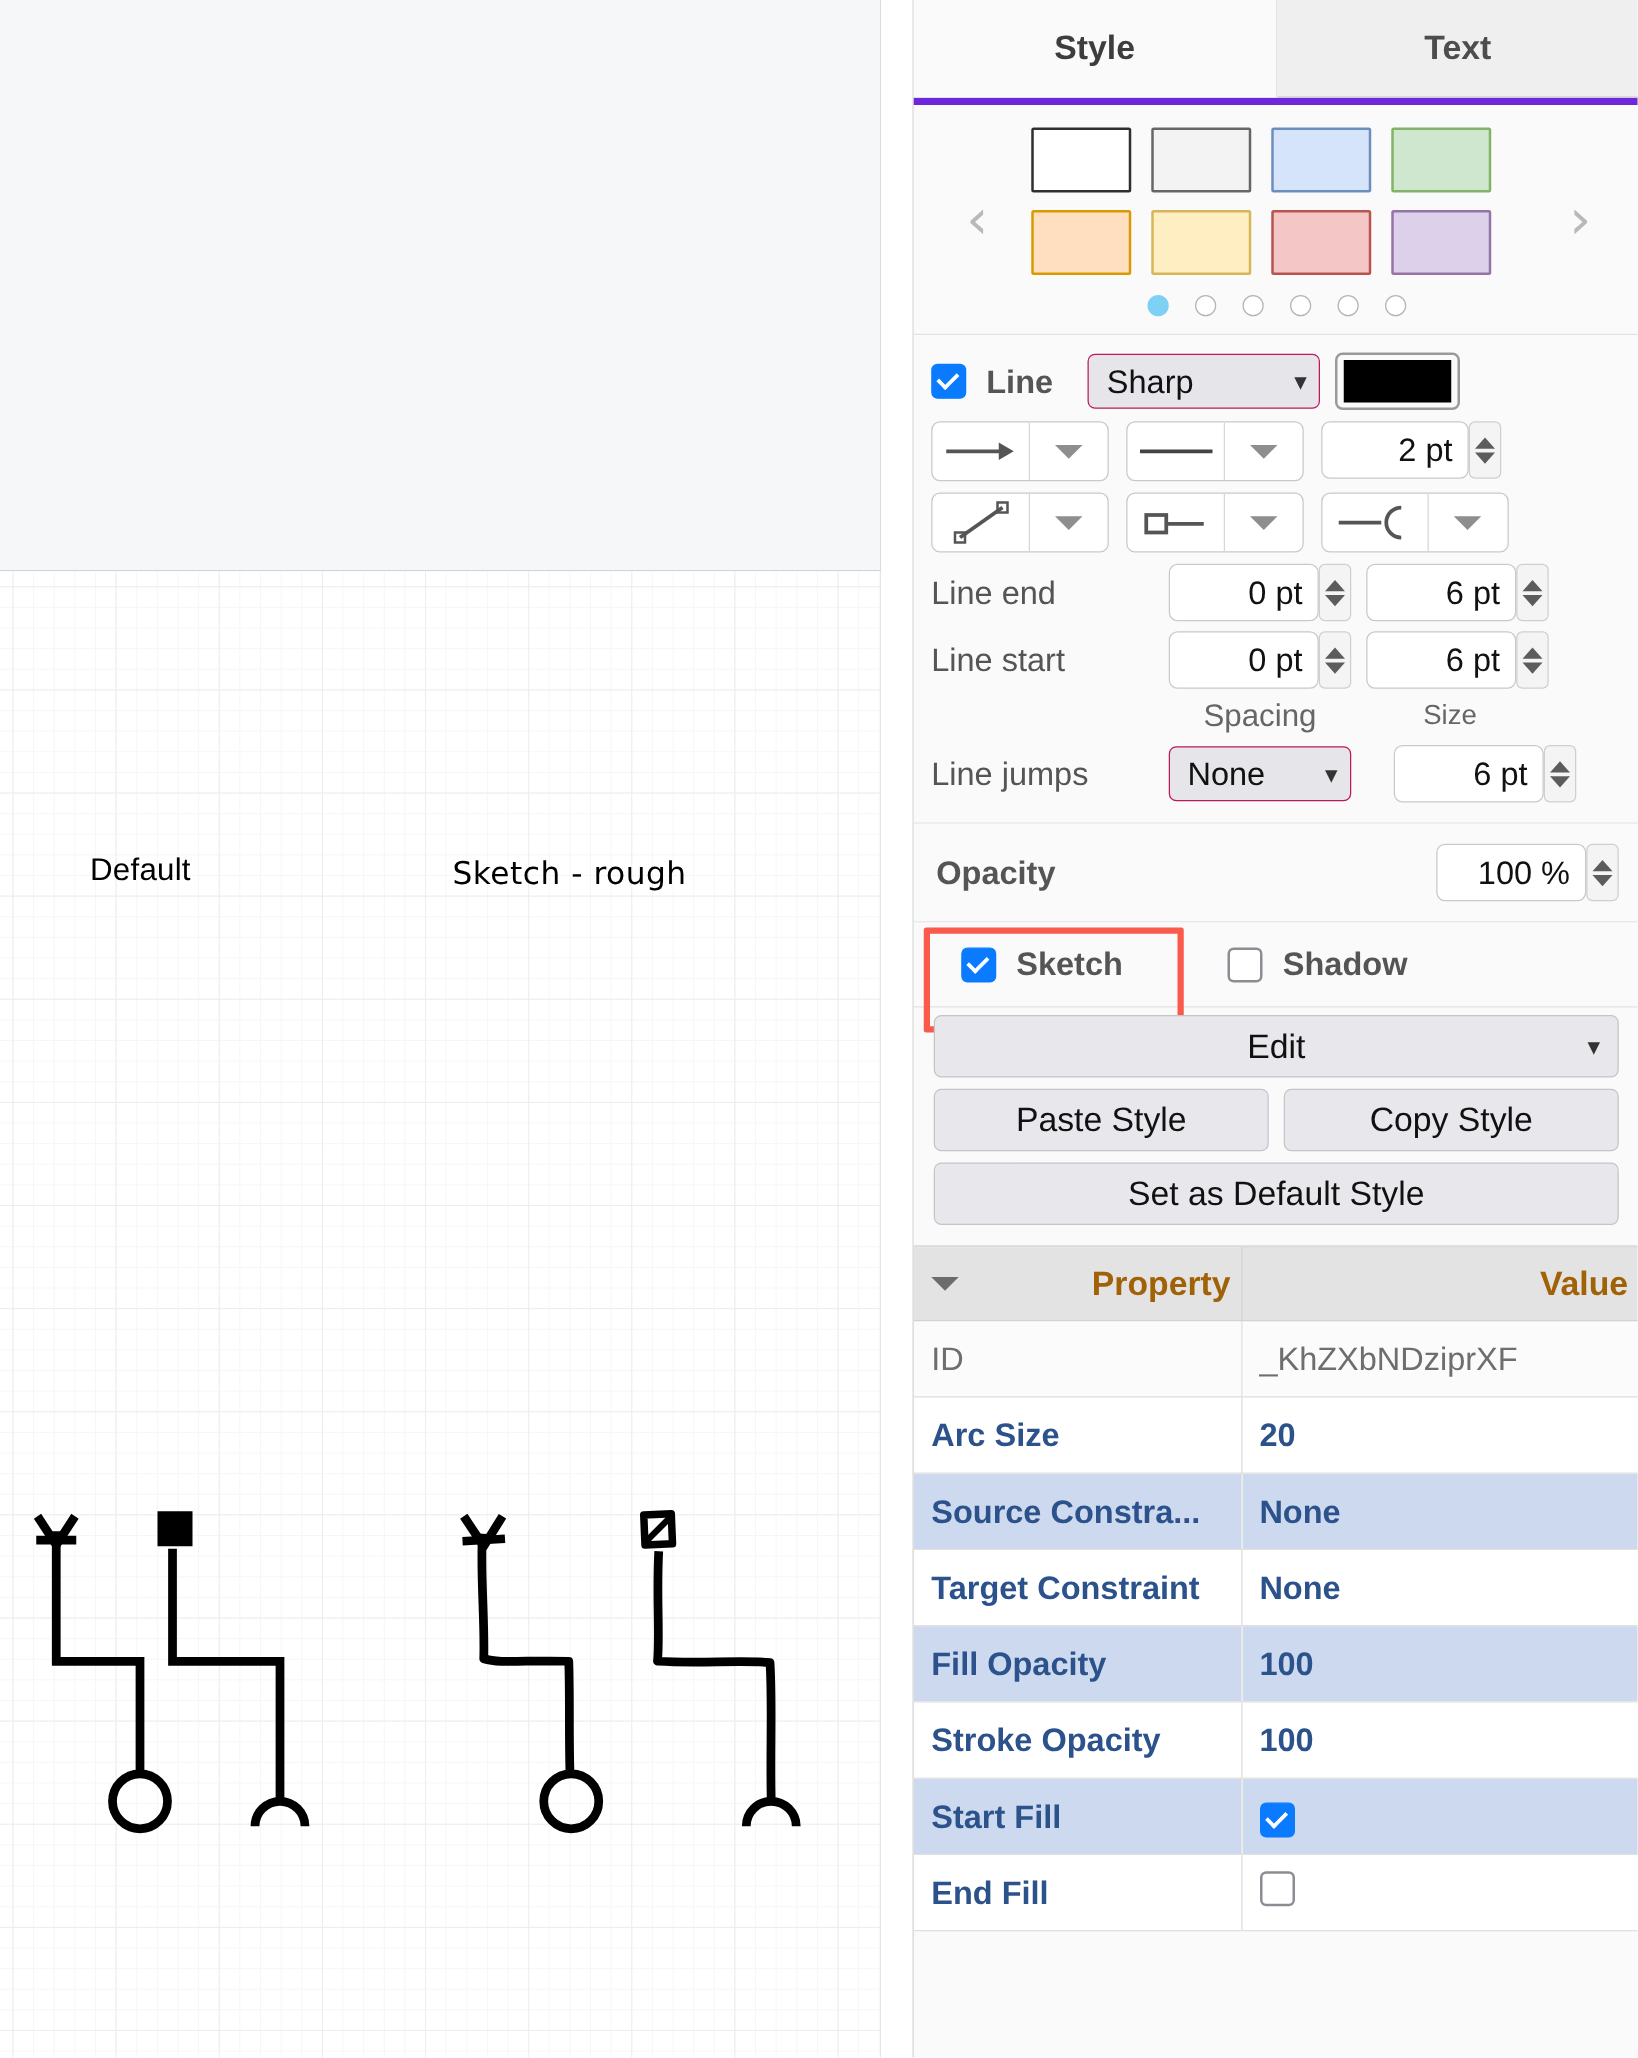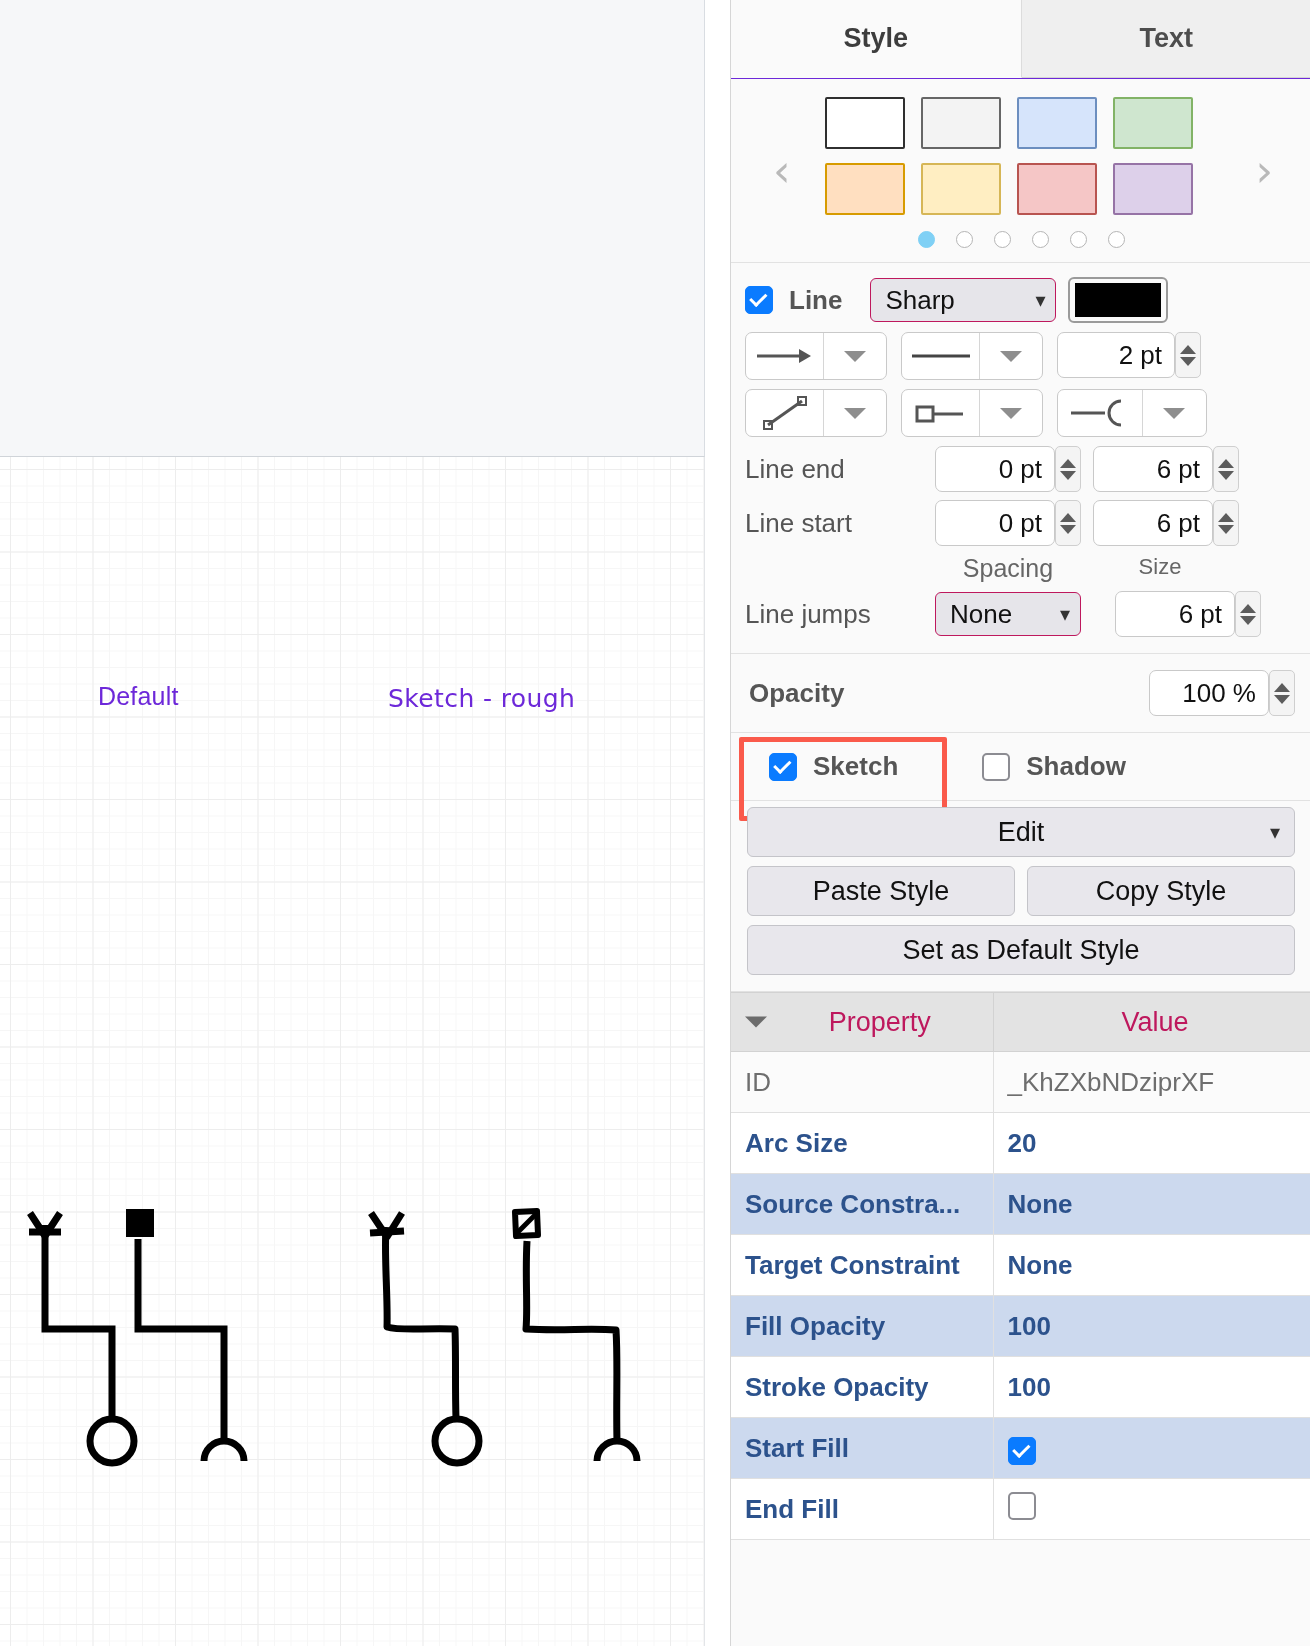"Style" .tabs { border-bottom: 1px solid #6d28d9 -> 6px solid #6d28d9 }
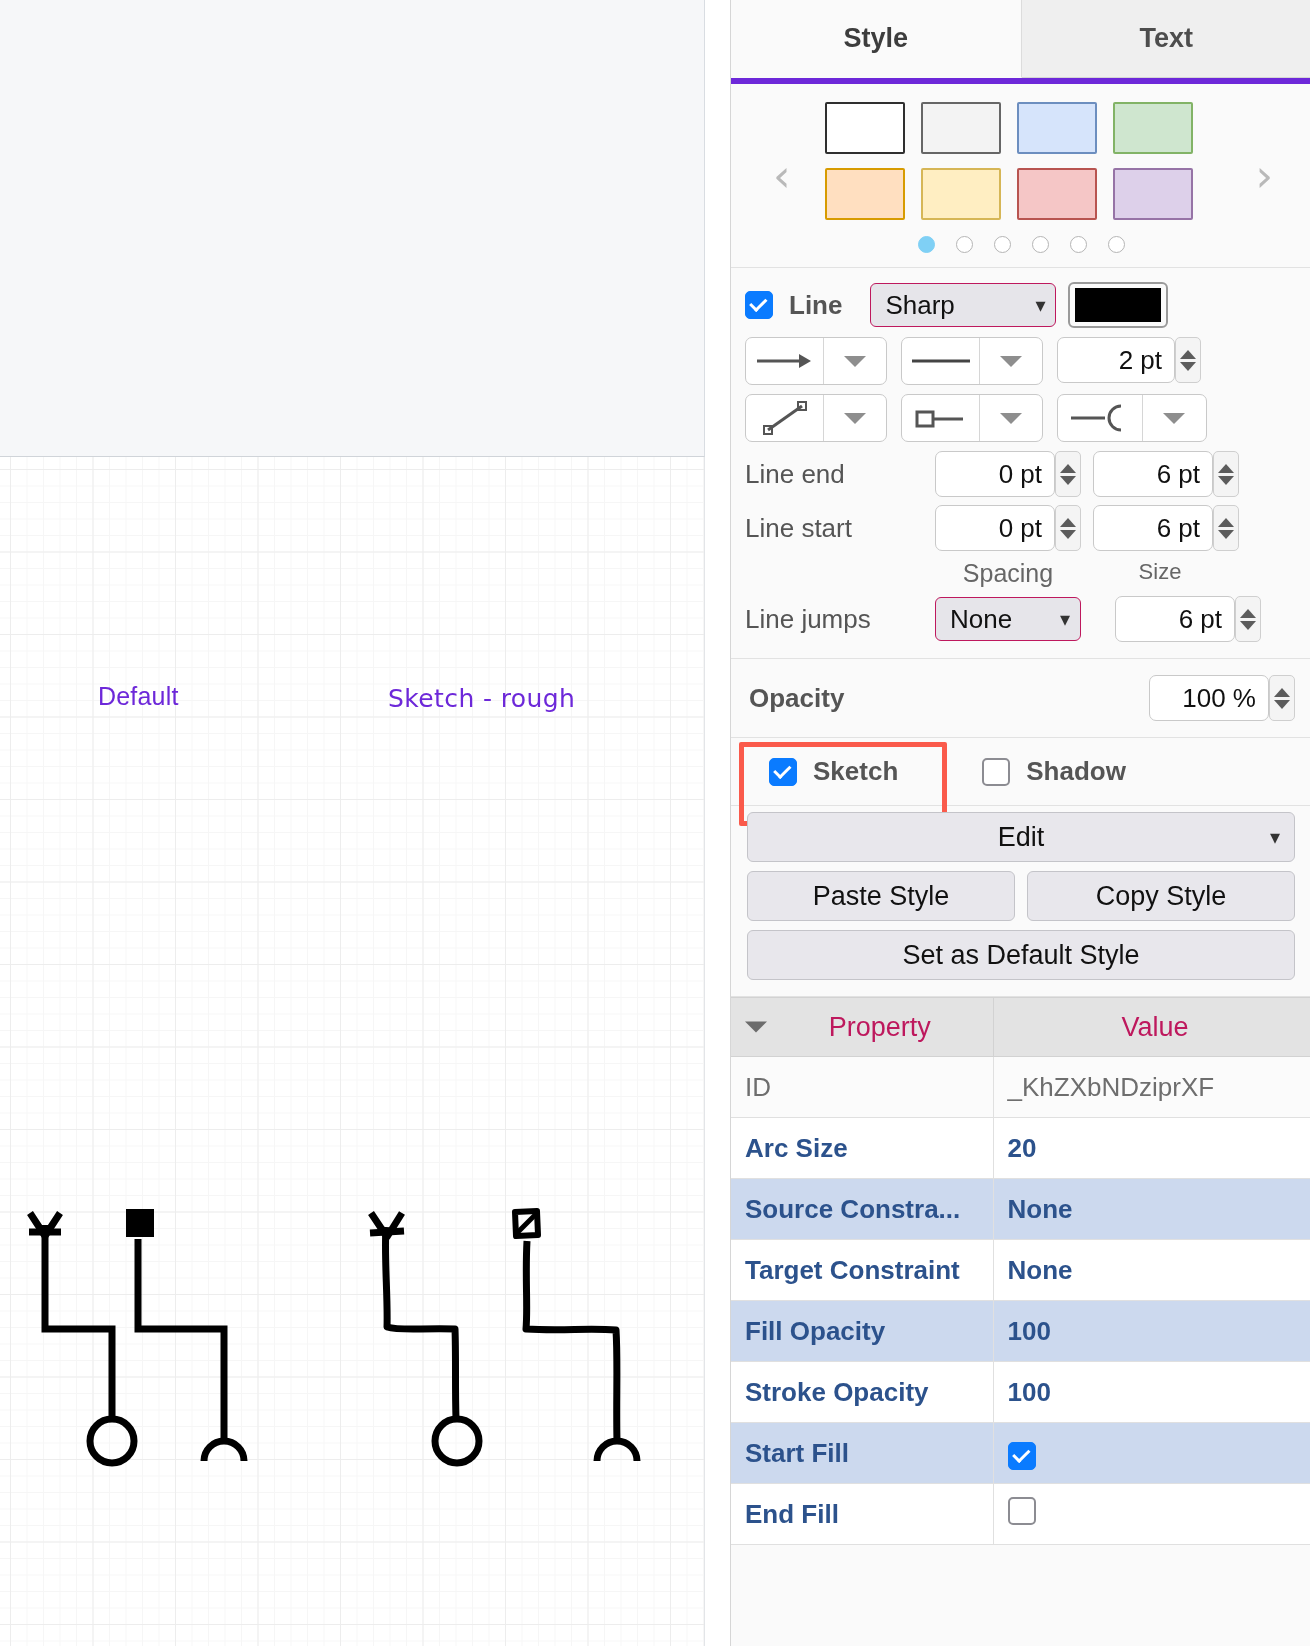"Default" .lbl { color: #6d28d9 -> #000000; margin-left: 26px -> none }
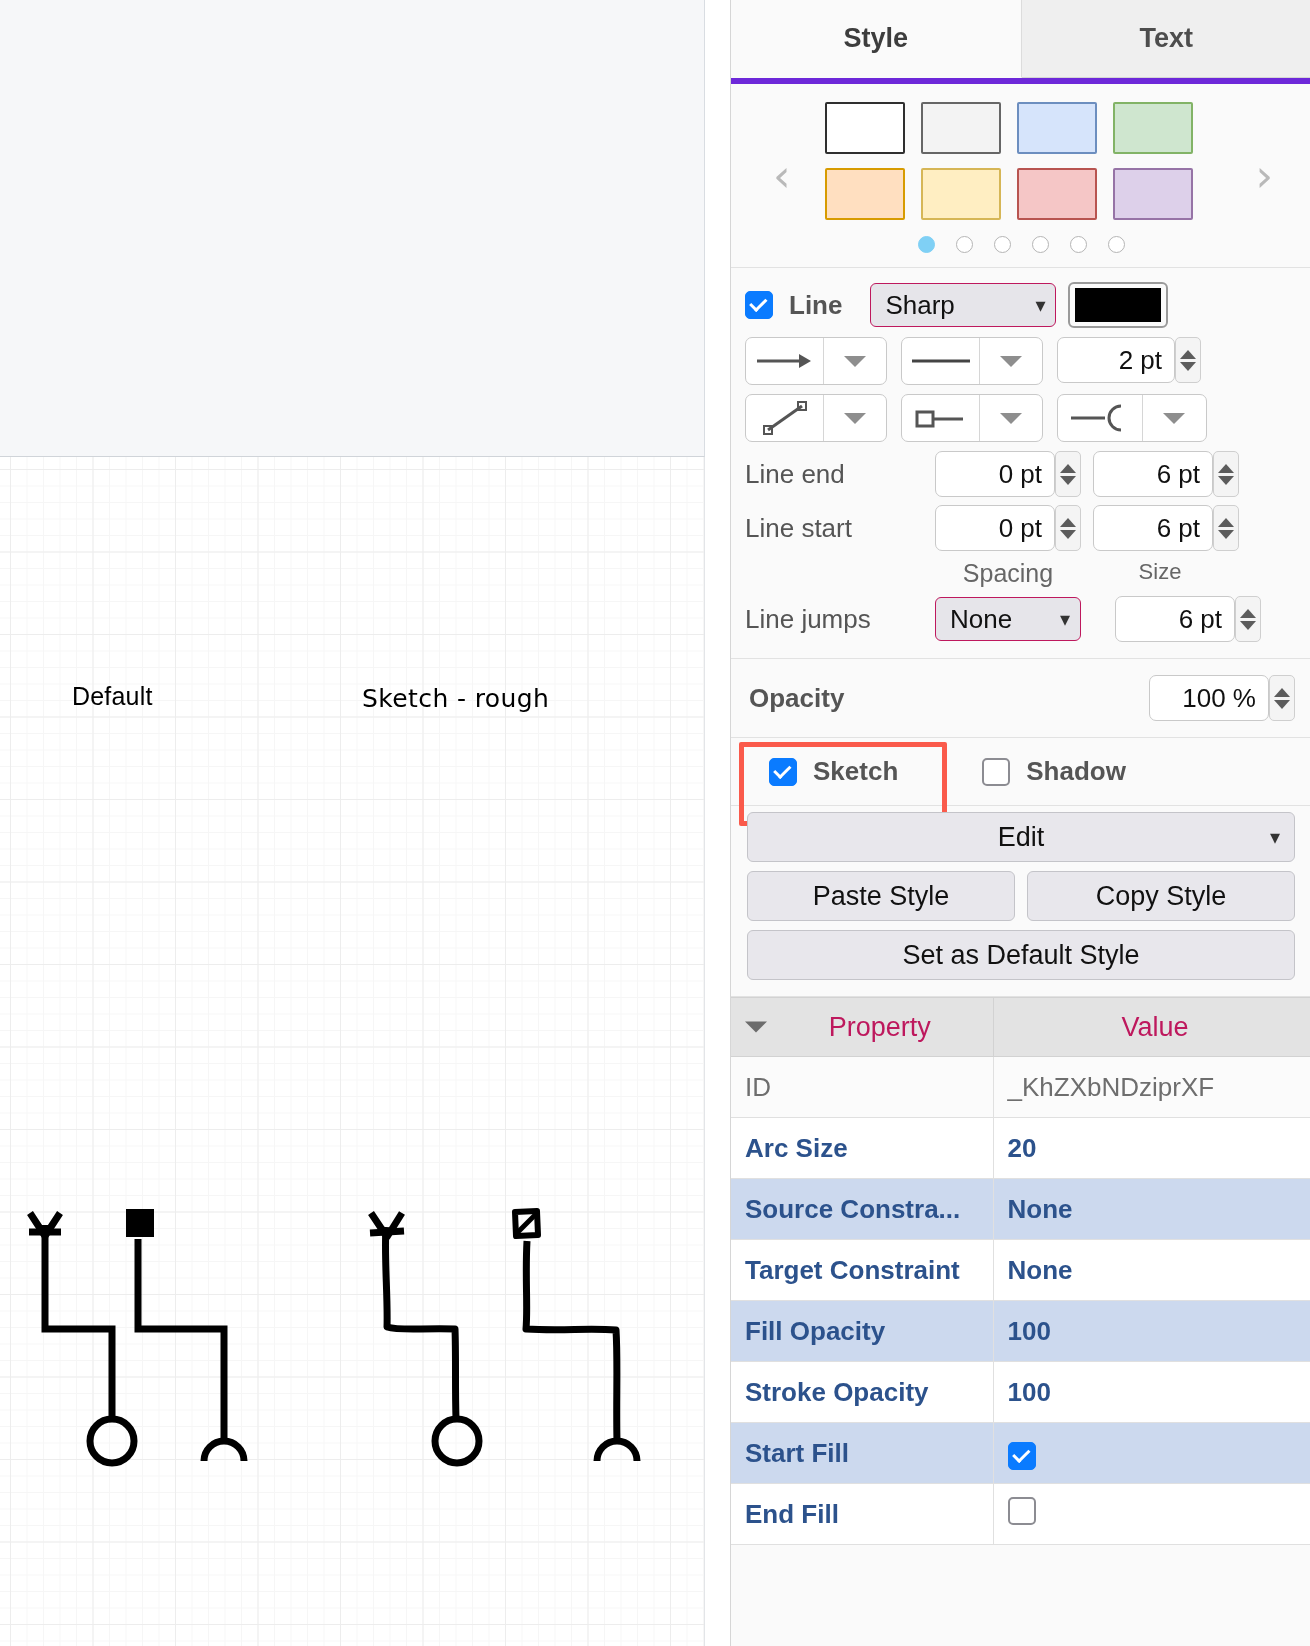"Property" .proptable th { color: #be185d -> #a16207; font-weight: normal -> bold; text-align: center -> right }
